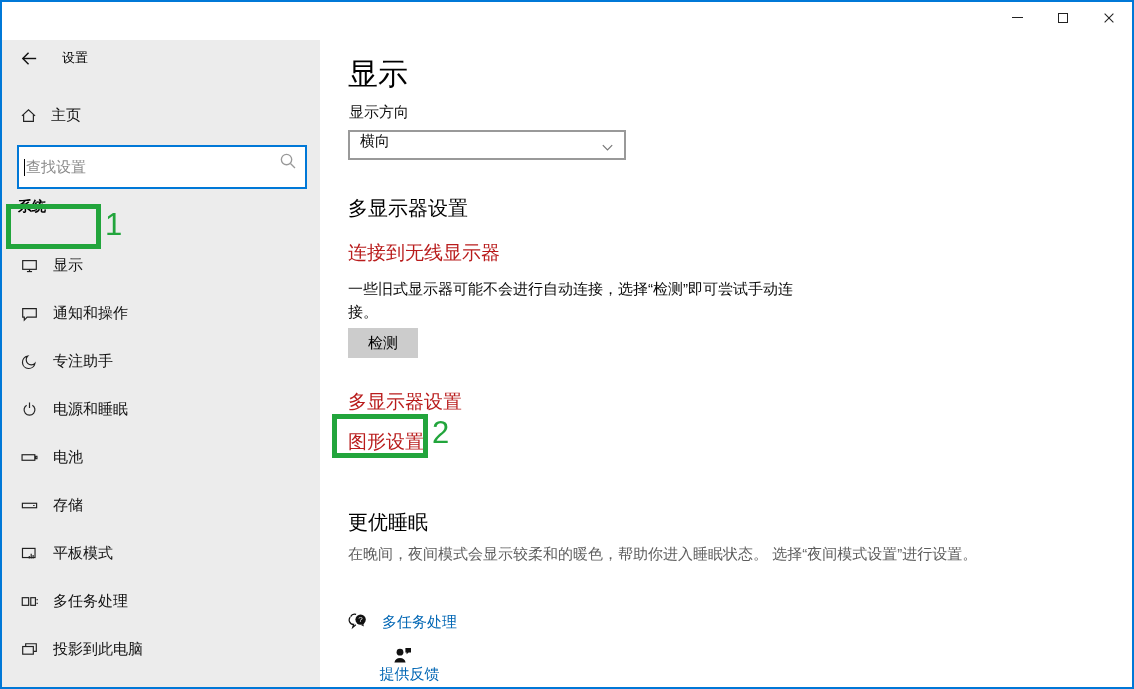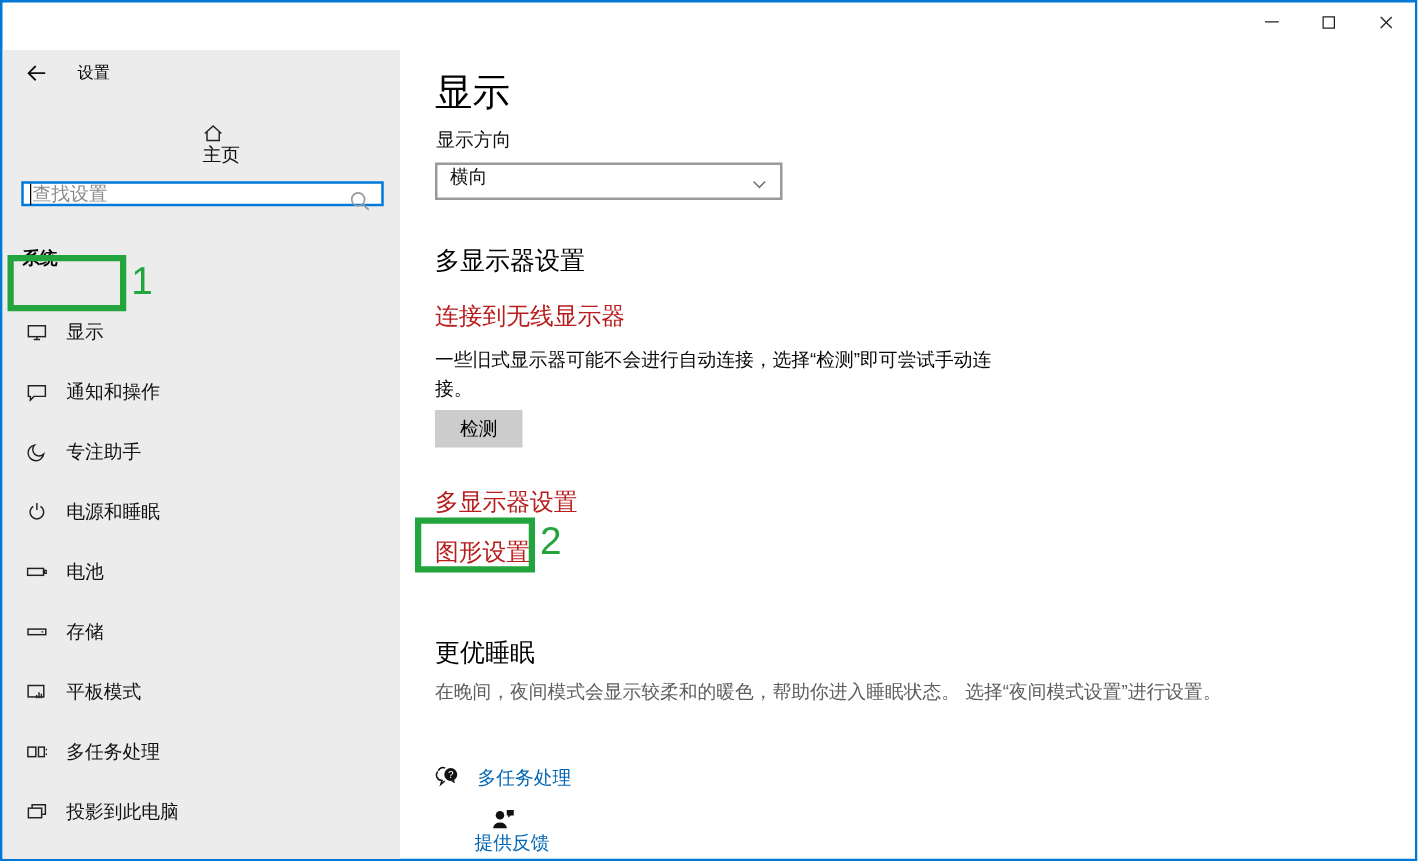"主页" .home-row { flex-direction: column -> none }
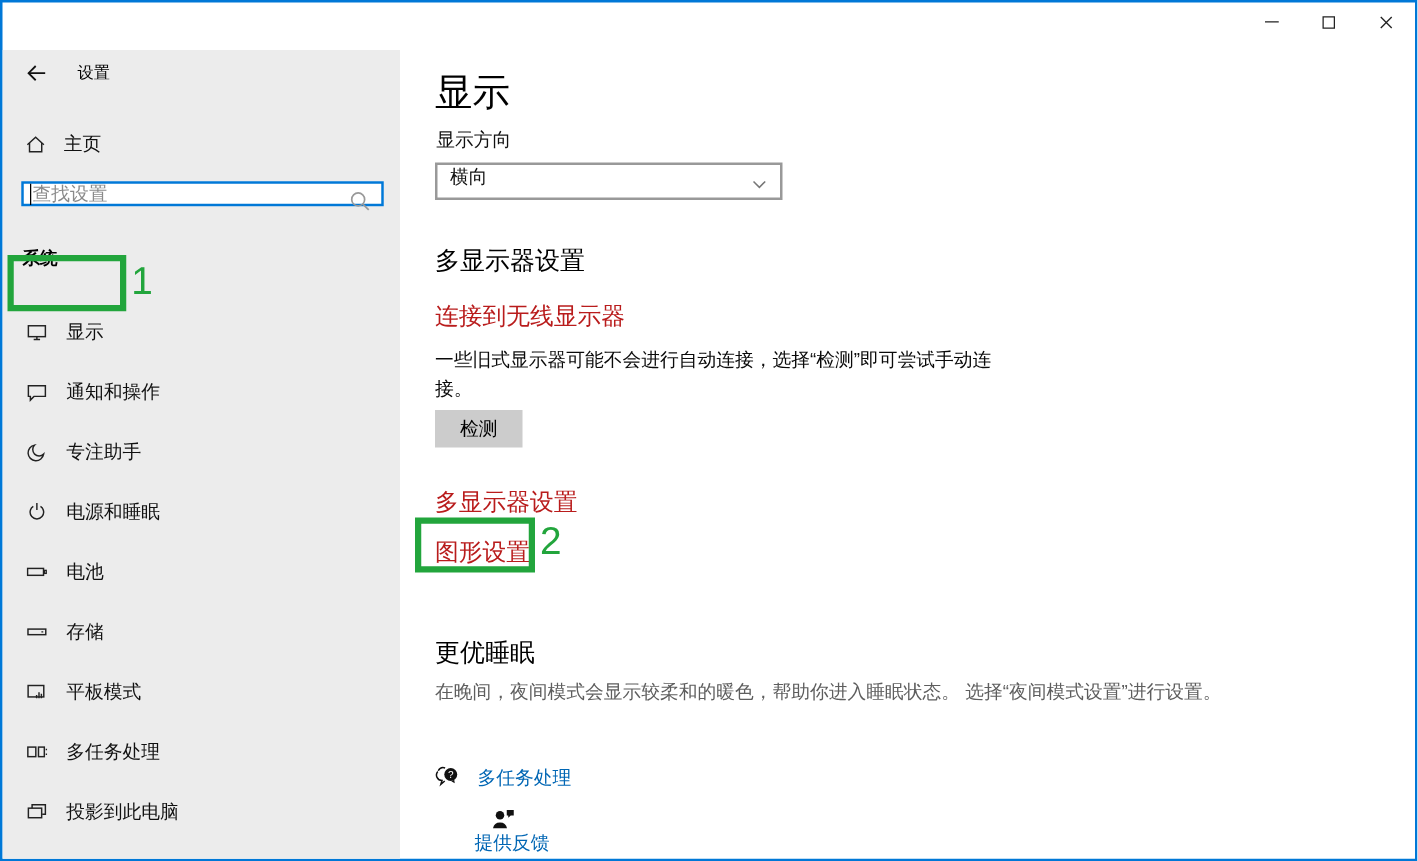"查找设置" .search-box { height: 20px -> 44px }
